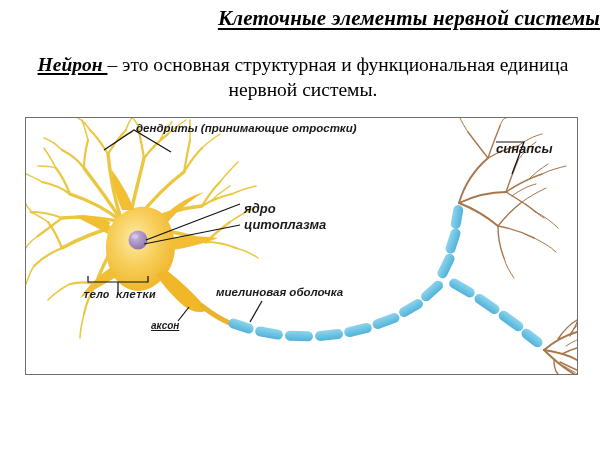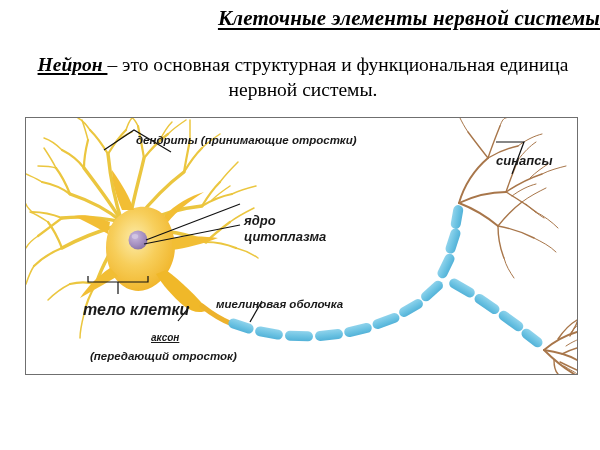"дендриты (принимающие отростки)" .lbl { margin-top: 12px -> none }
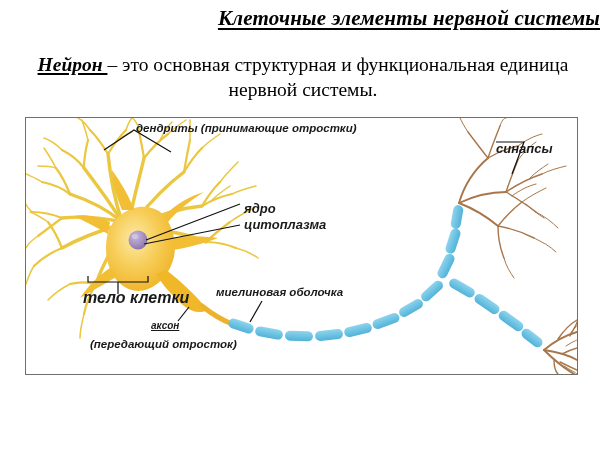"тело клетки" #lbl-soma { font-family: none -> Liberation Mono, monospace; font-size: 16px -> 11px }
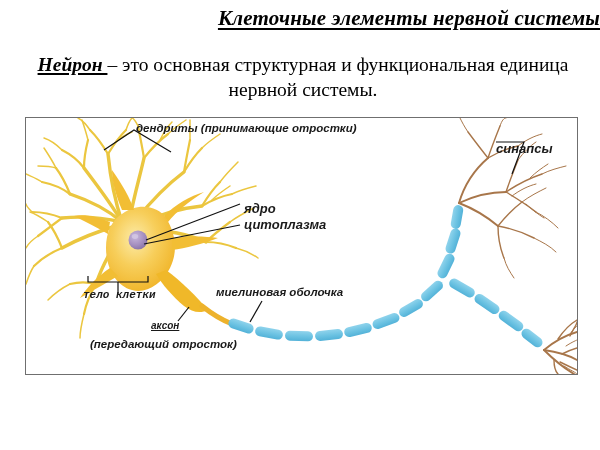"(передающий отросток)" div.lbl { html: <div>(передающий отросток)</div> -> none }
